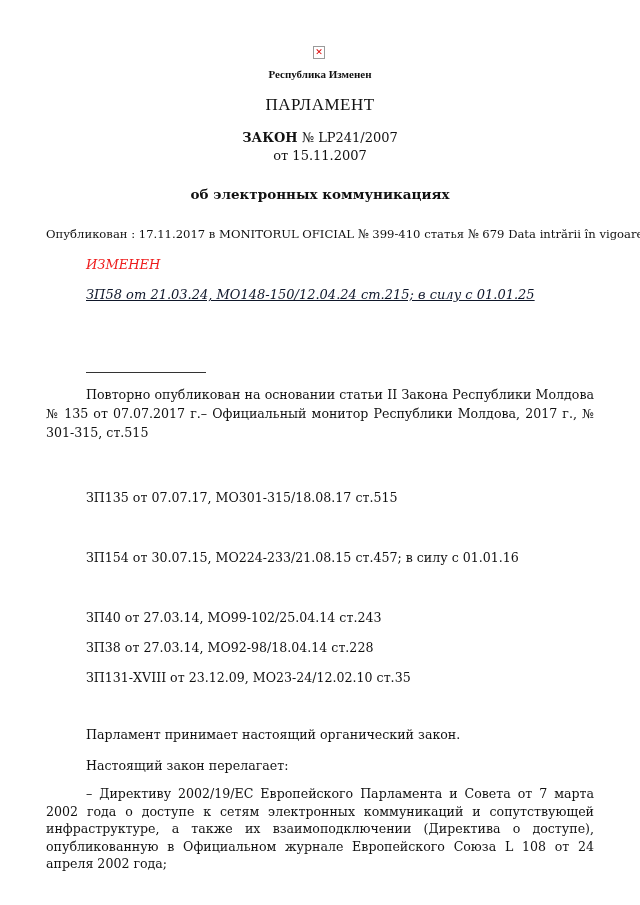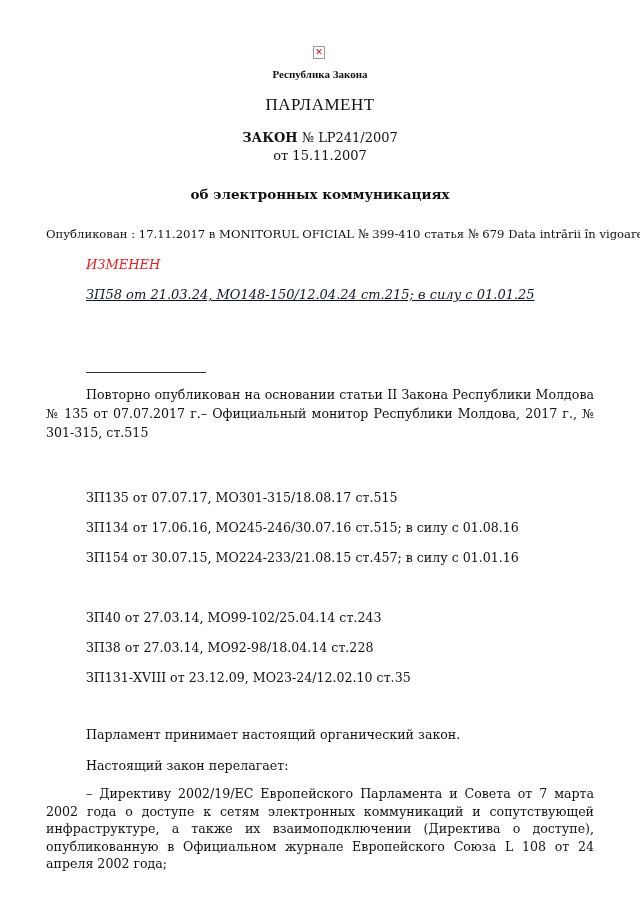"Республика Закона" div.abs { text: Закона -> Изменен }
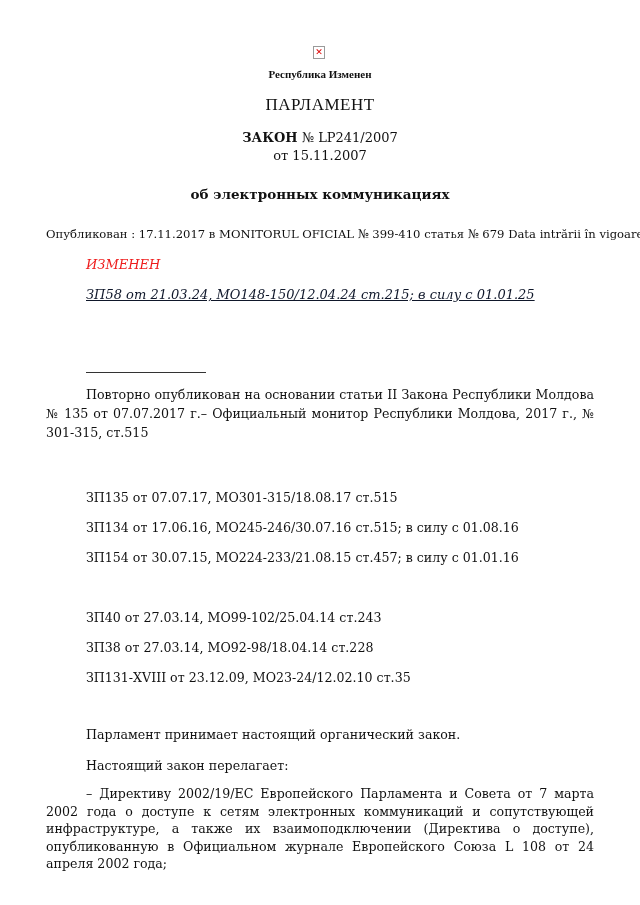"ЗП134 от 17.06.16, MO245-246/30.07.16" div.line { html: <div>ЗП134 от 17.06.16, MO245-246/30.07.16 ст.515; в силу с 01.08.16</div> -> none }
